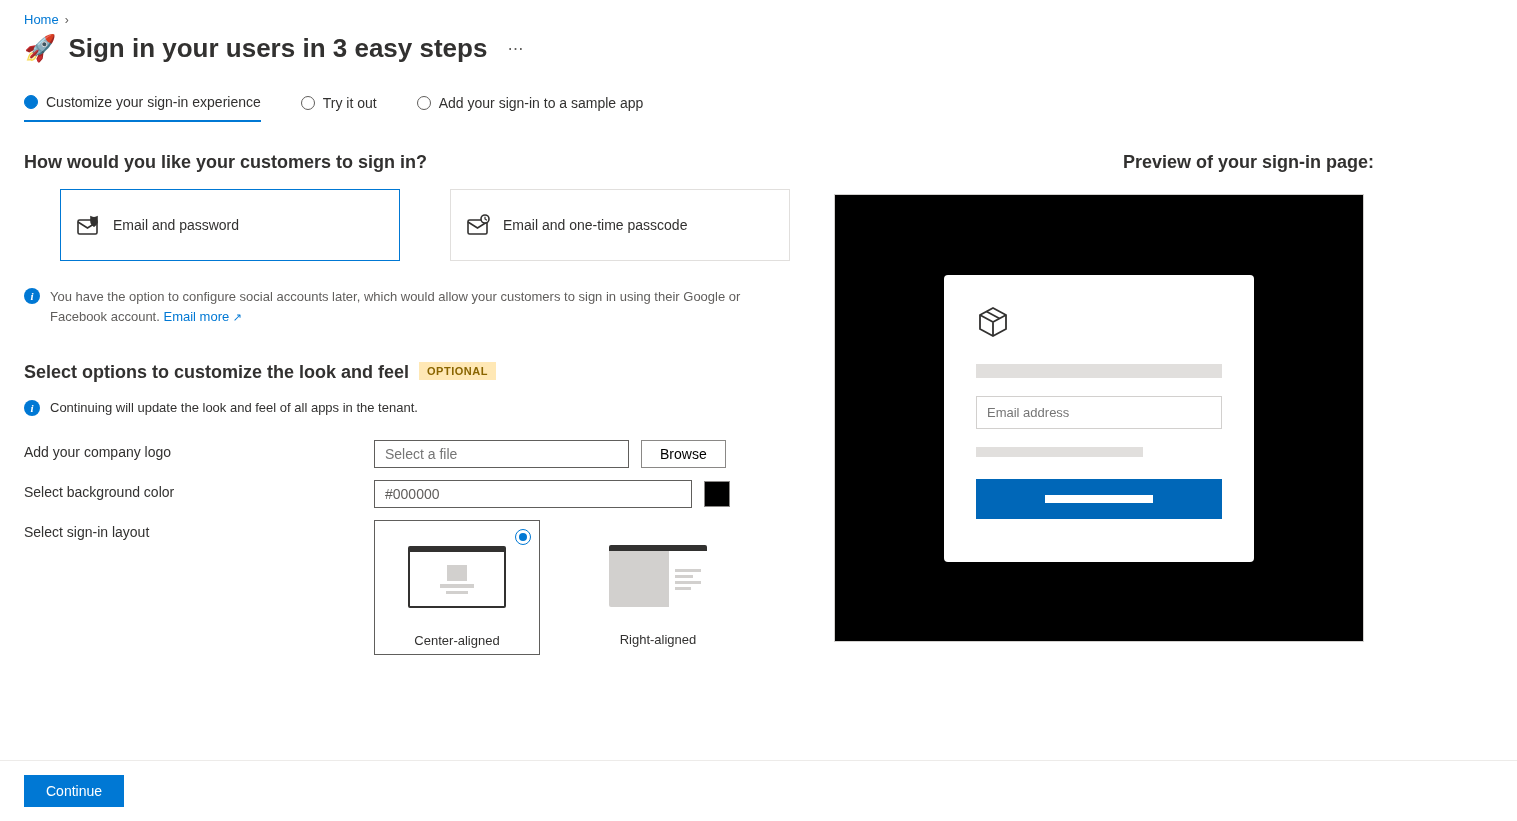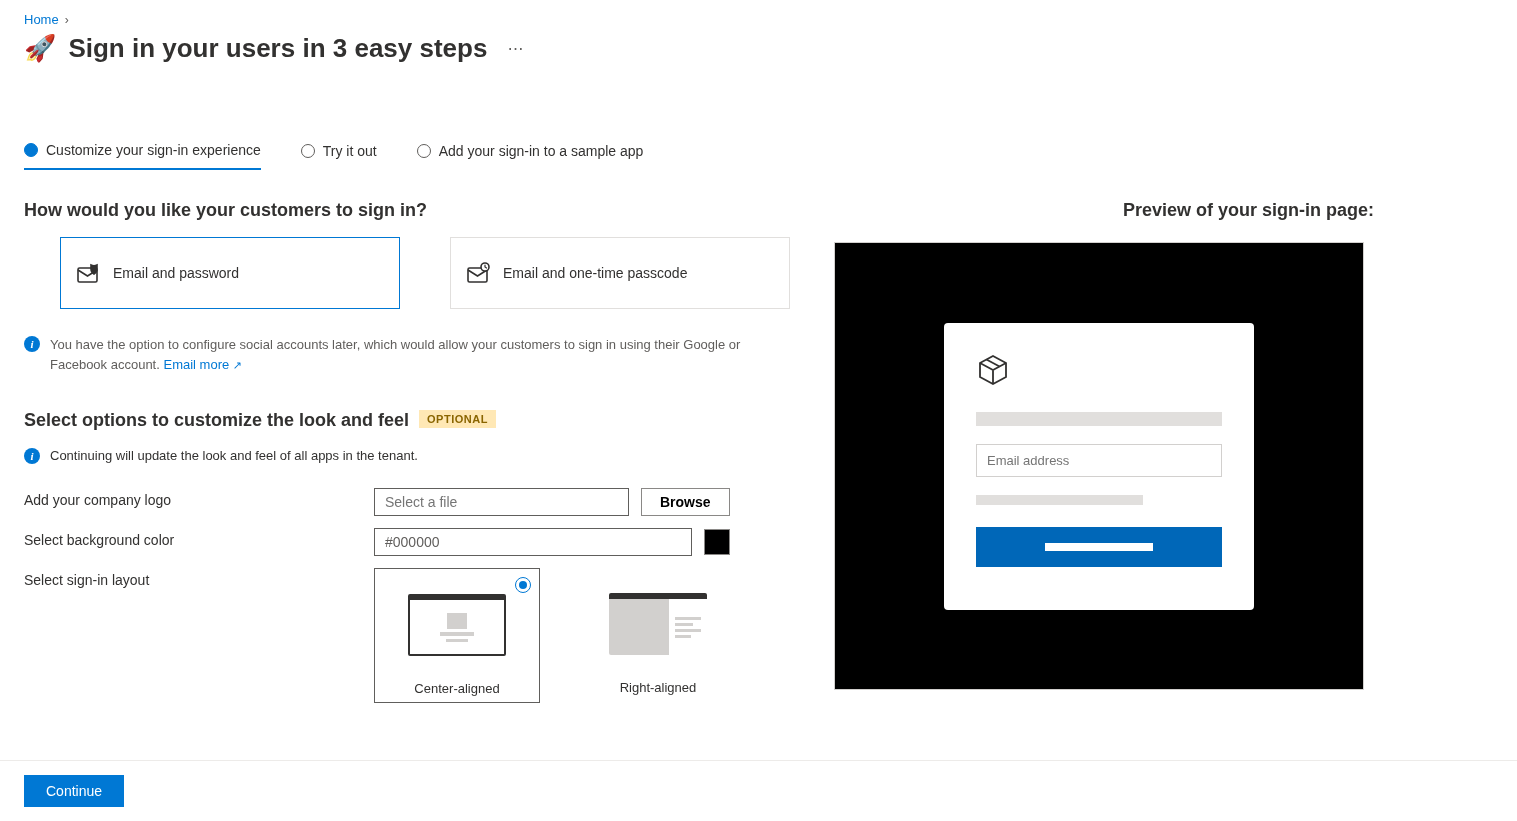"Customize your sign-in experience" .step { margin-top: 48px -> none }
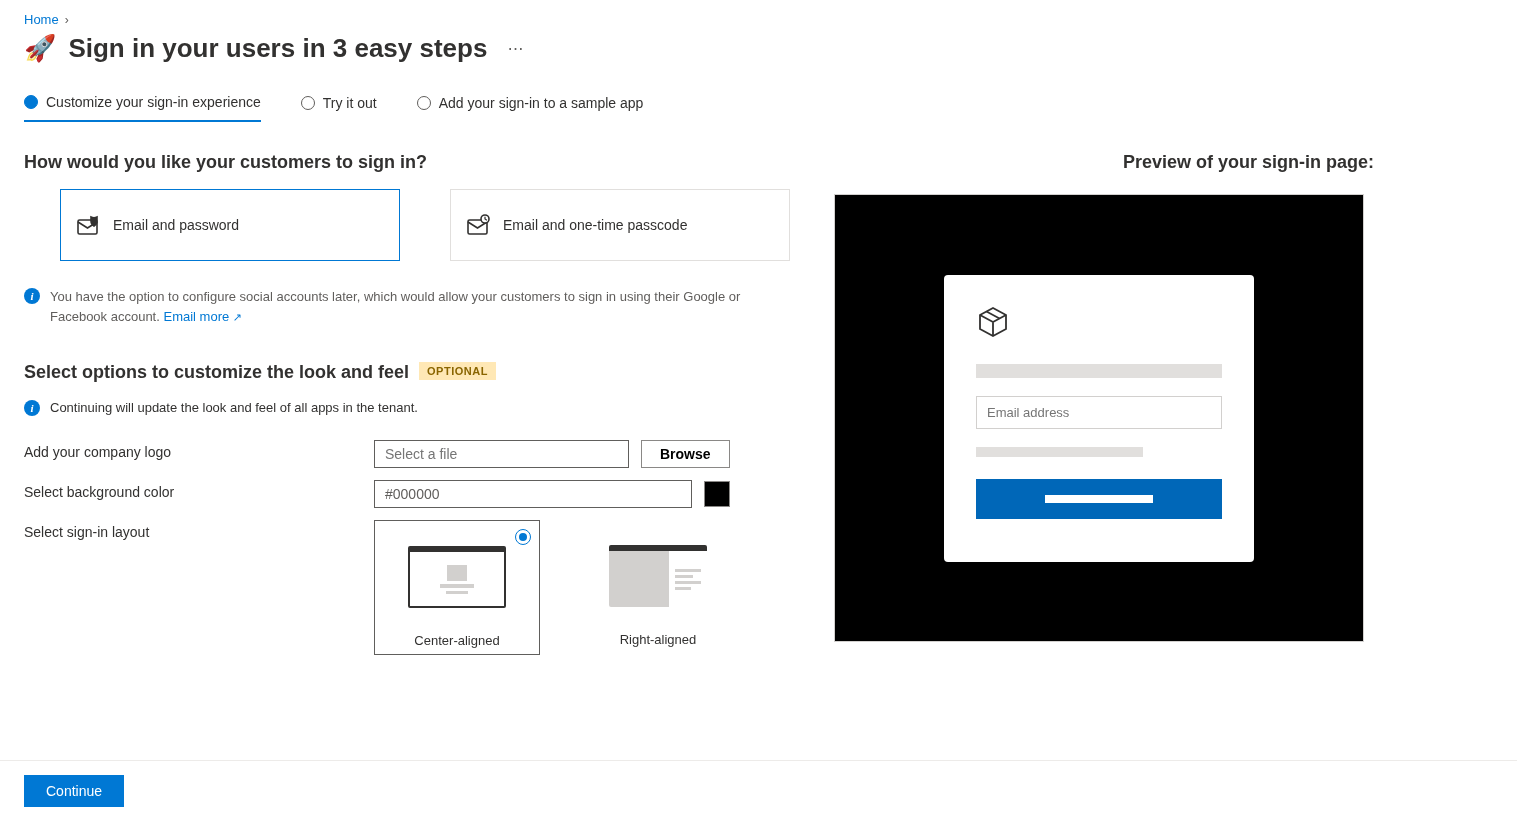"Browse" .browse-btn { font-weight: bold -> none }
